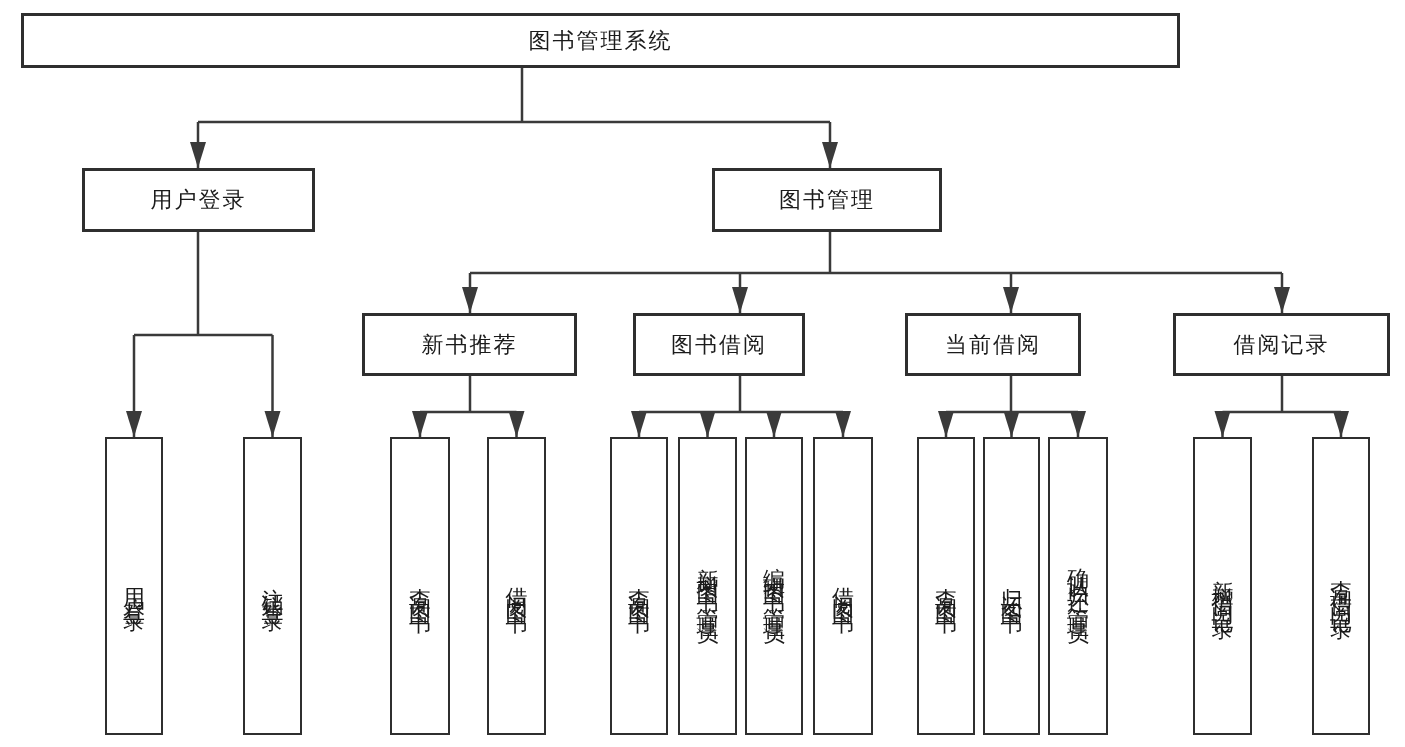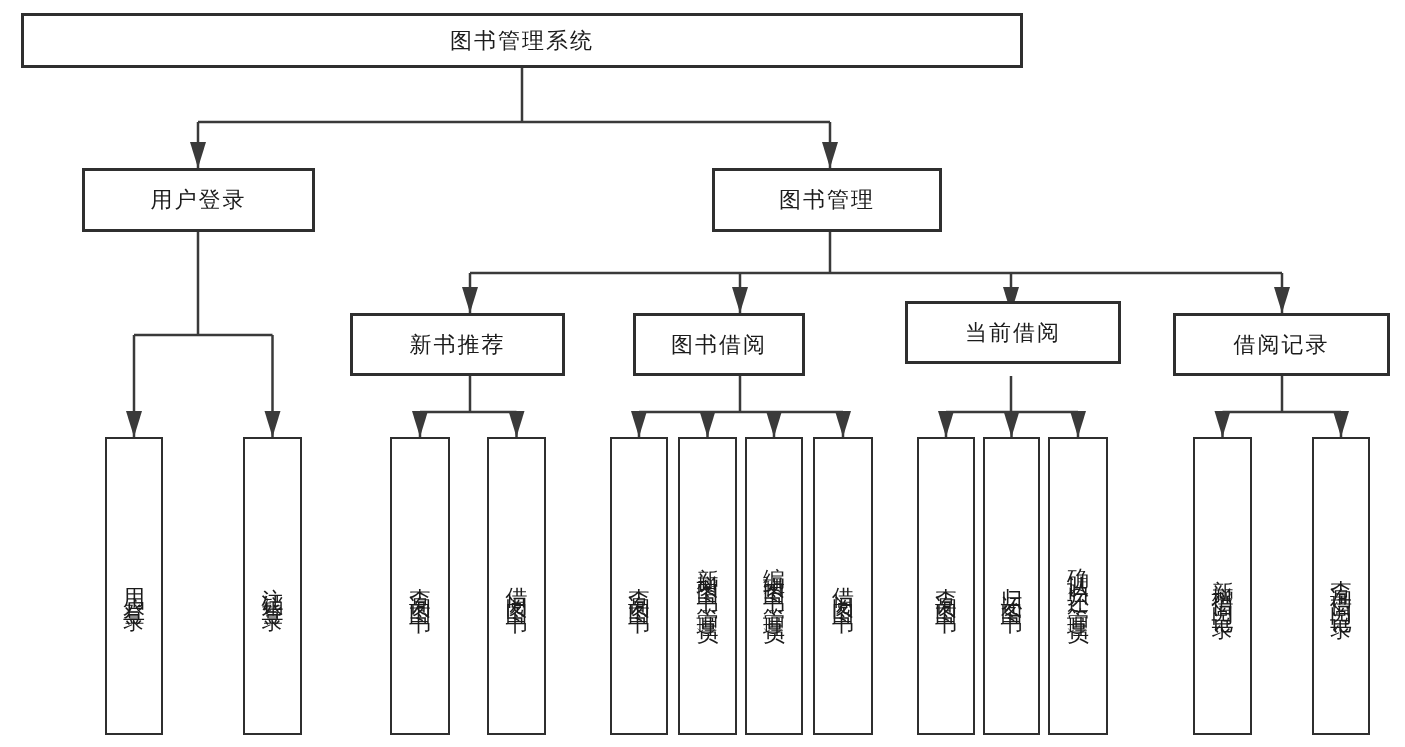"图书管理系统" div.node { width: 1002px -> 1159px }
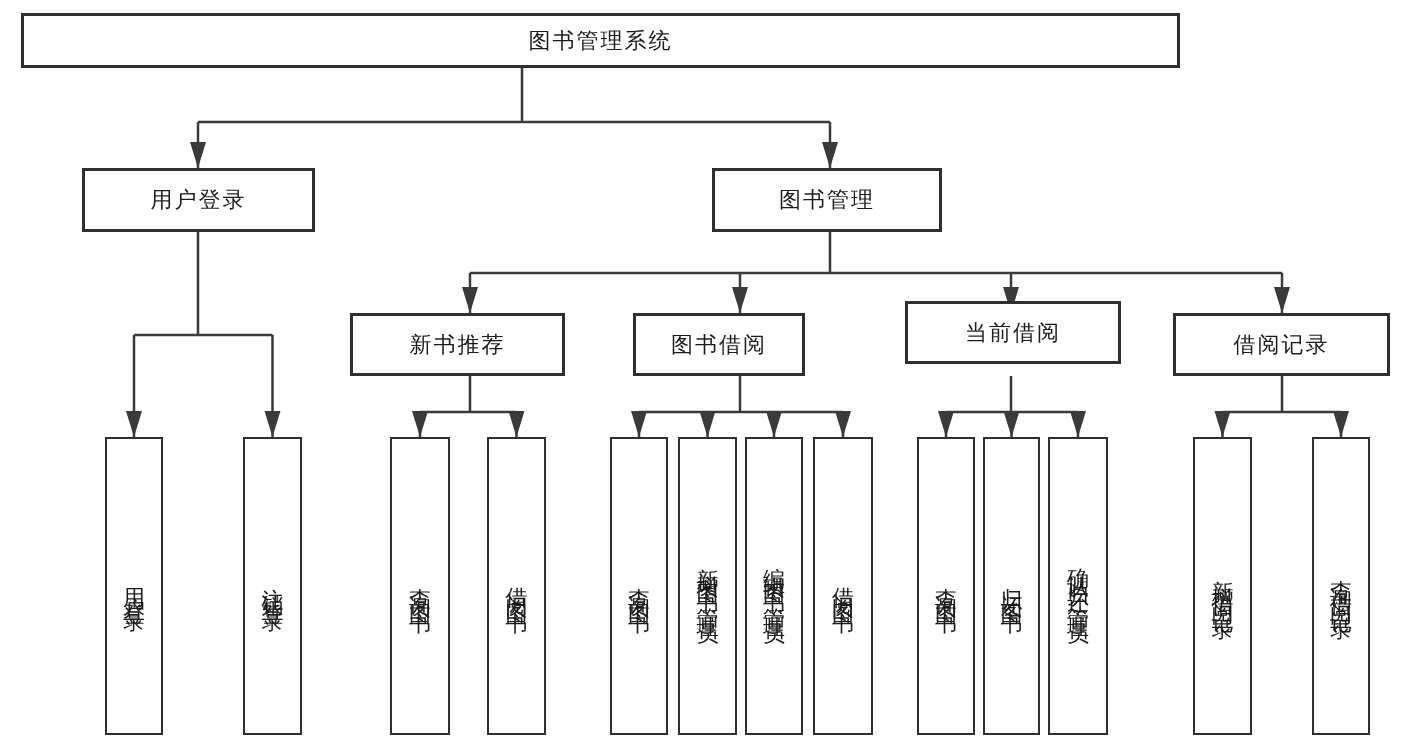"新书推荐" div.node { left: 350px -> 362px }
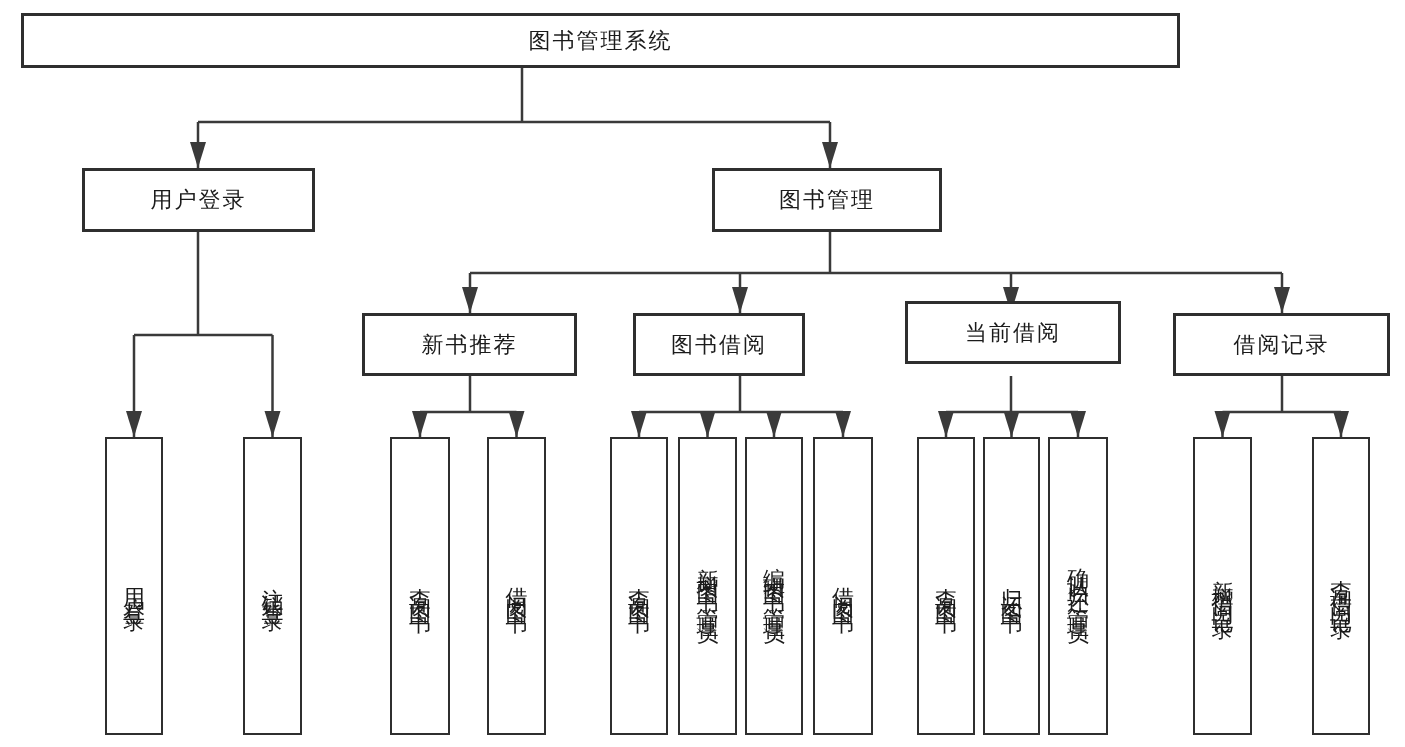"当前借阅" div.node { top: 301px -> 313px; width: 216px -> 176px }
